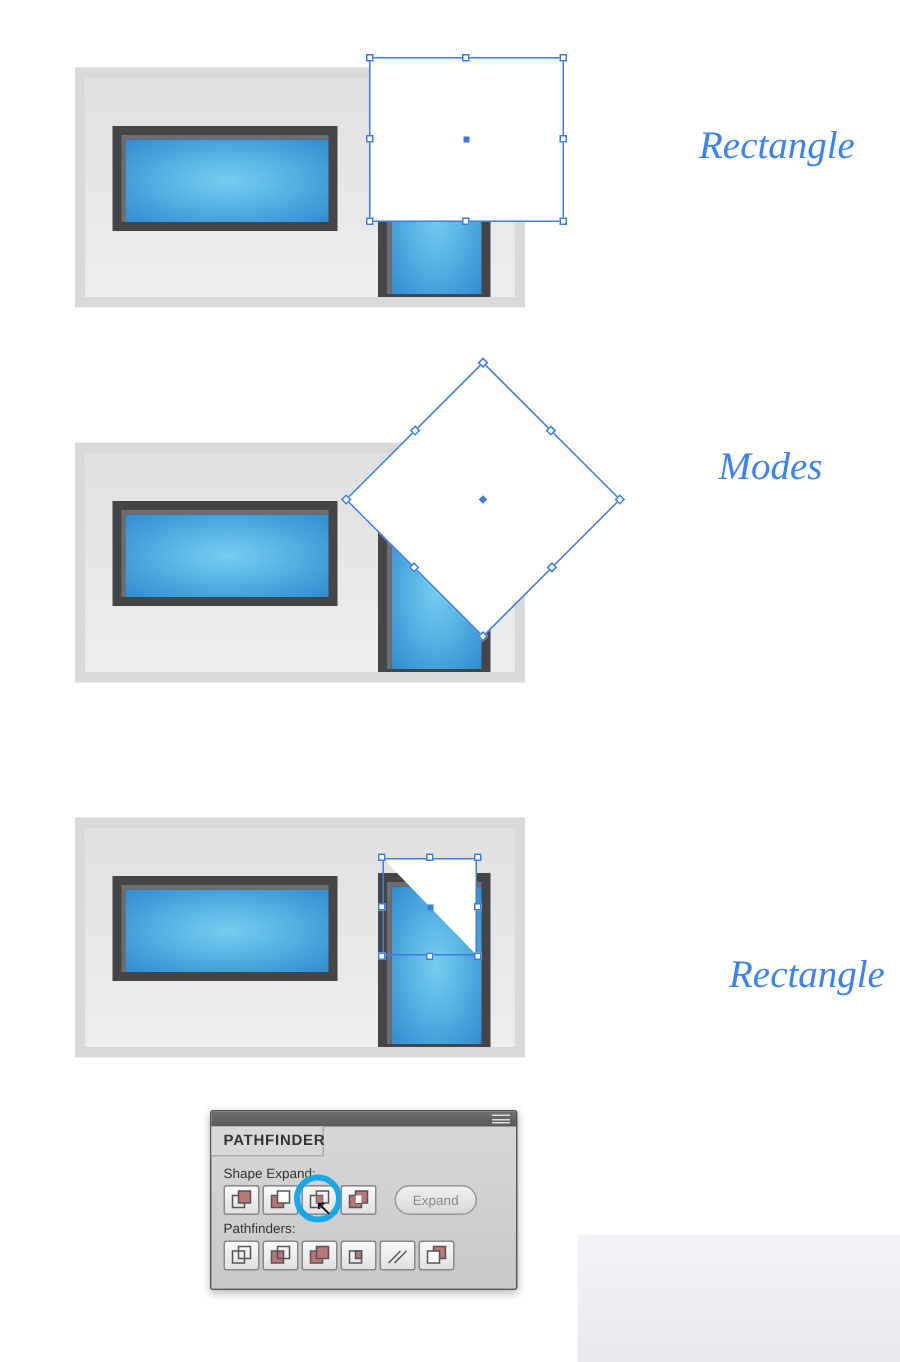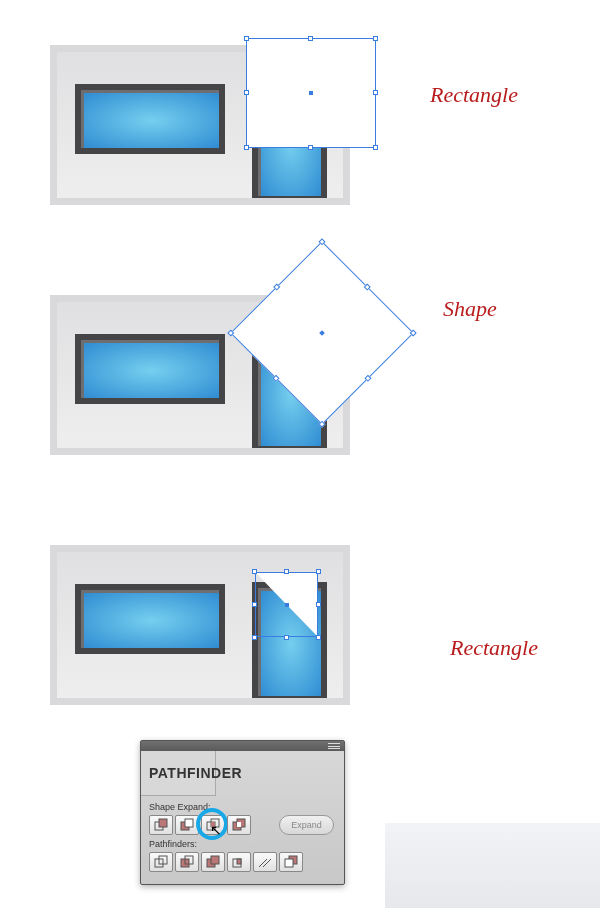"Rectangle" .label { color: #b91c1c -> #3b82f6; font-size: 22px -> 26px; margin-left: none -> 36px }
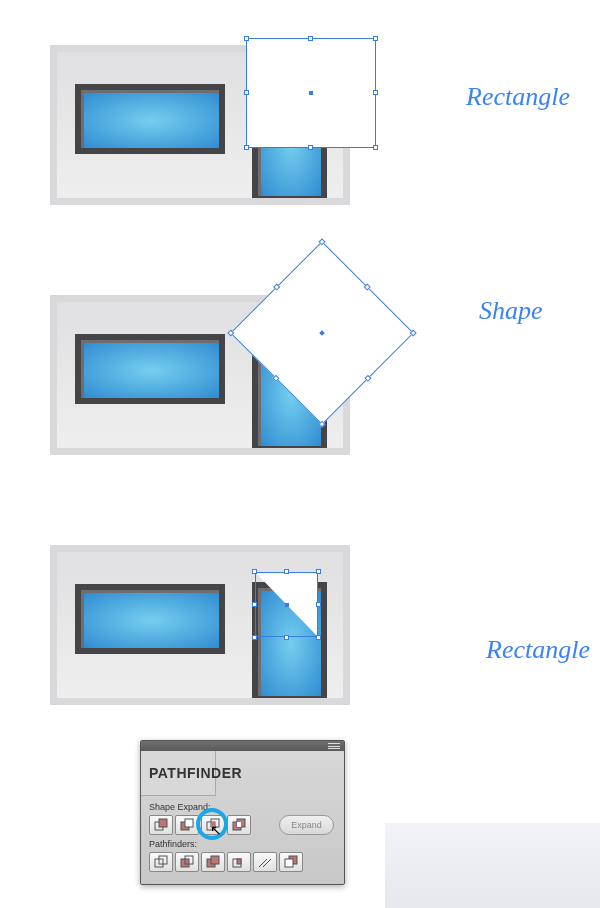"Shape" div.label { text: Shape -> Modes }
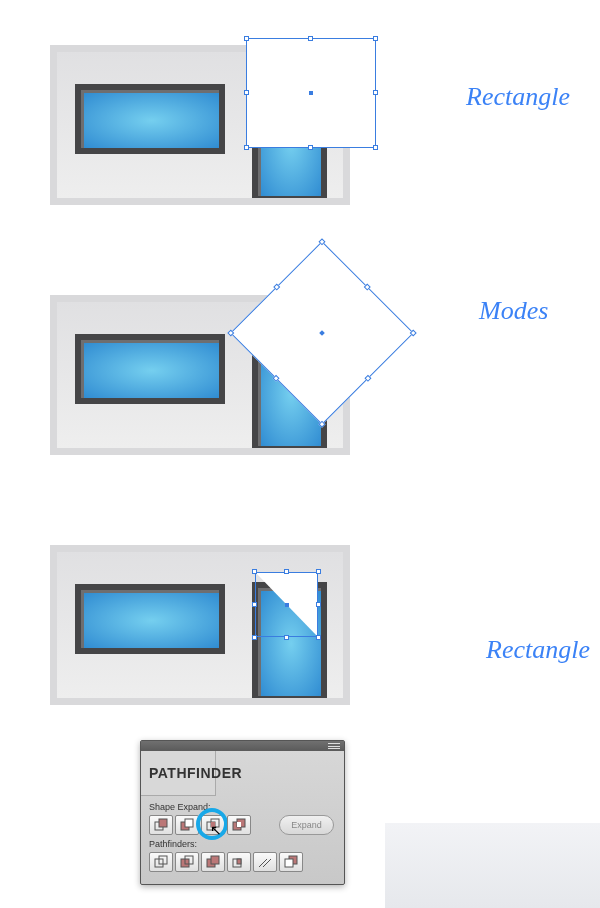"PATHFINDER" .pf-tab { font-size: 14px -> 10px; padding: 14px 8px -> 4px 8px }
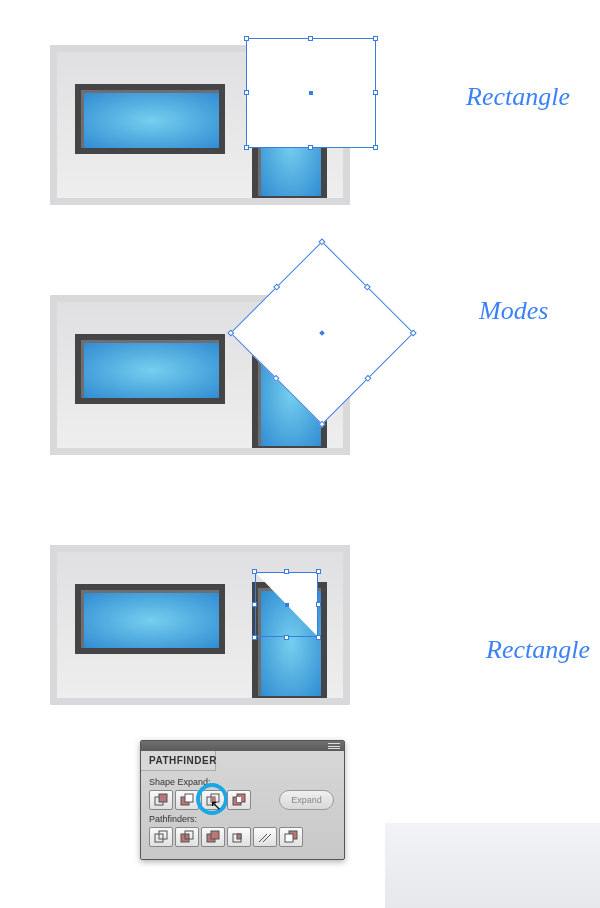"Expand" .expand-btn { margin-left: 26px -> 10px }
